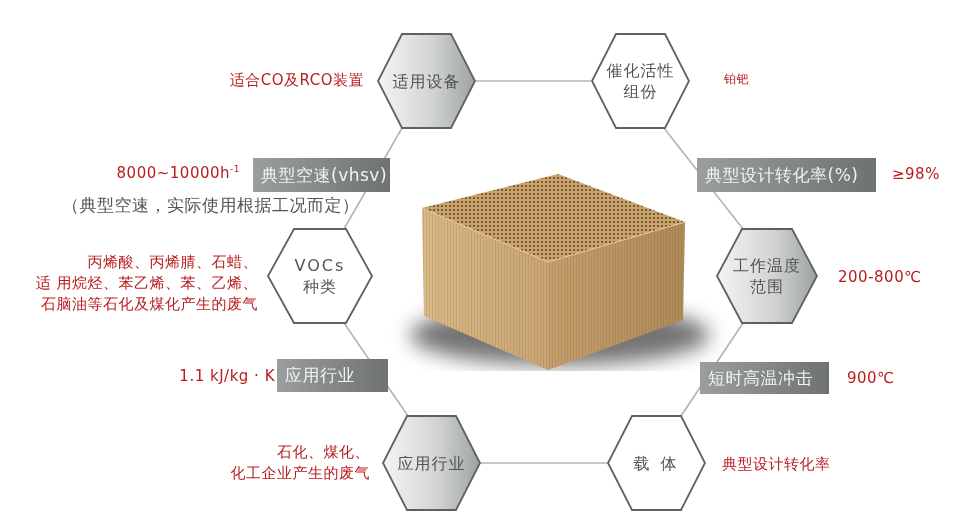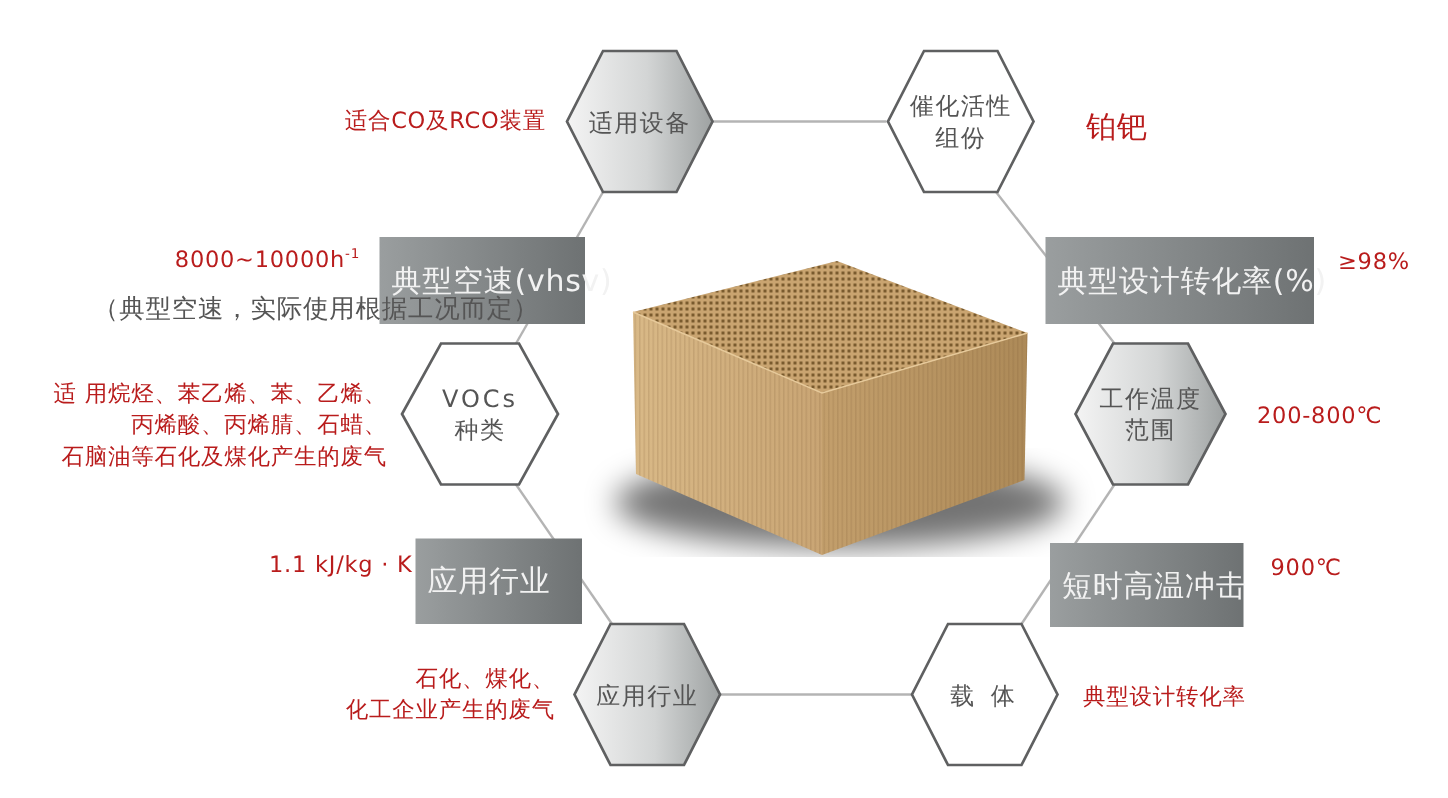"铂钯" div.txt { font-size: 20px -> 12px }
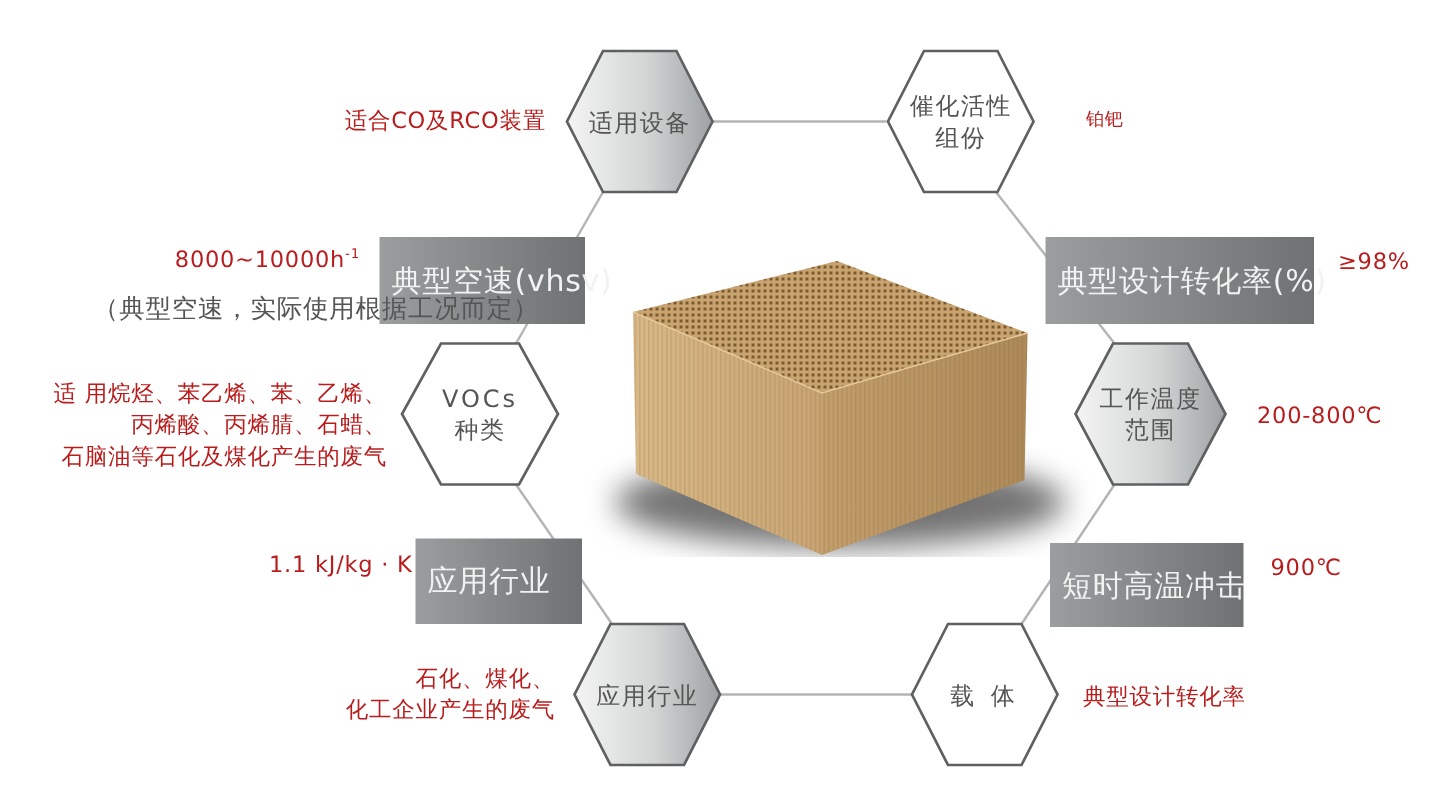"典型空速(vhsv)" .bar { font-size: 20px -> 17px; padding: 12px 8px -> 0 8px }
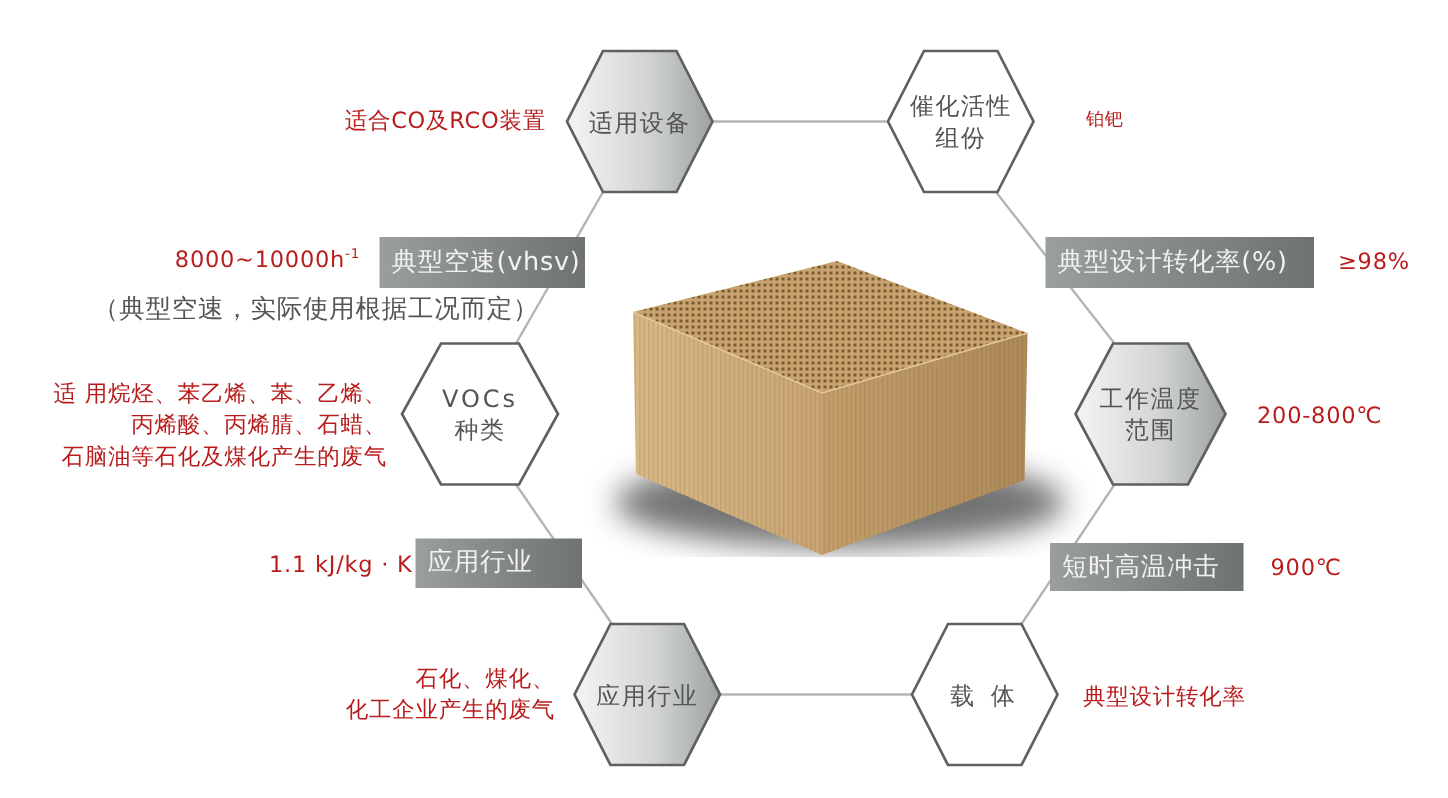"适 用烷烃、苯乙烯、苯、乙烯、" div { order: before "丙烯酸、丙烯腈、石蜡、" -> after "丙烯酸、丙烯腈、石蜡、" }
